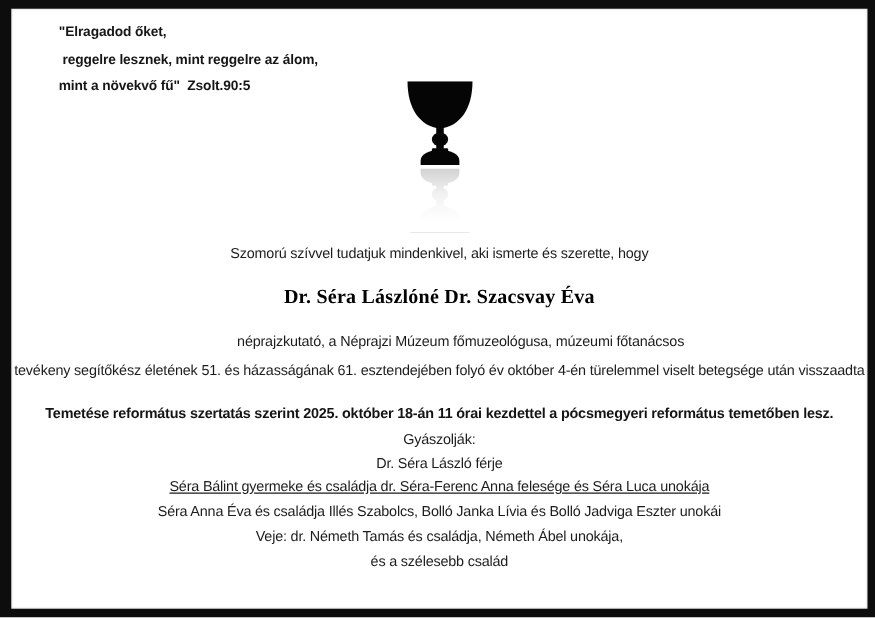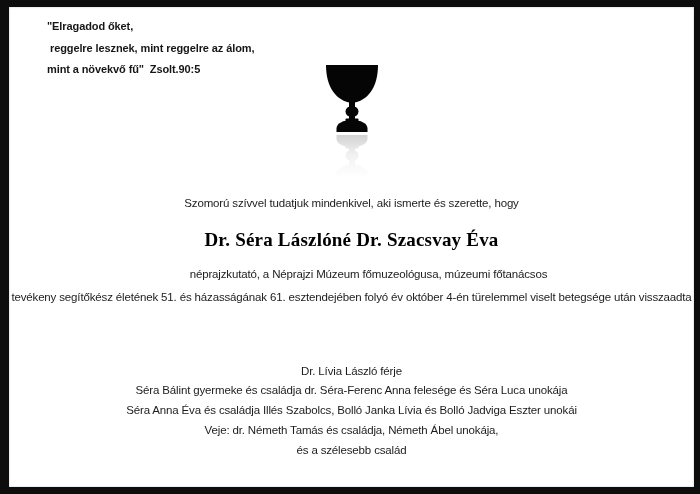"Dr. Séra Lászlóné Dr. Szacsvay" .name { font-size: 19px -> 16px }
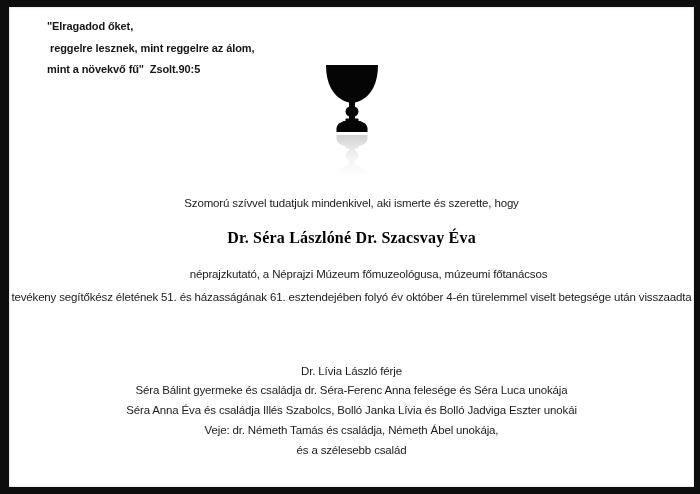"Temetése református szertatás szerint" div.line { html: none -> <div>Temetése református szertatás szerint 2025. október 18-án 11 órai kezdettel a pócsmegyeri református temetőben lesz.</div> }
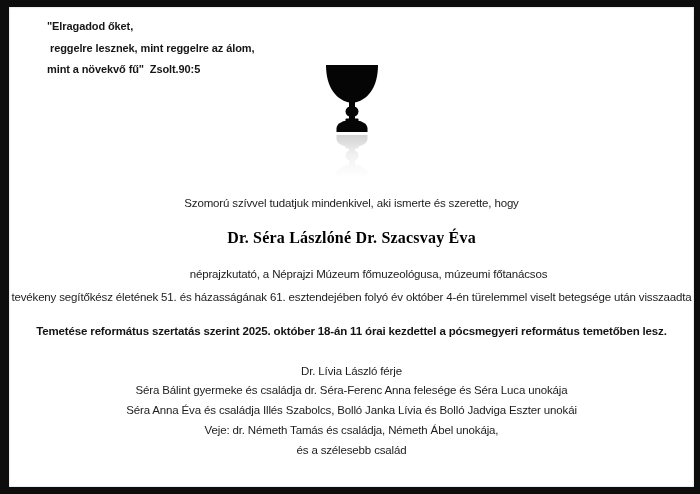"Gyászolják:" div.line { html: none -> <div>Gyászolják:</div> }
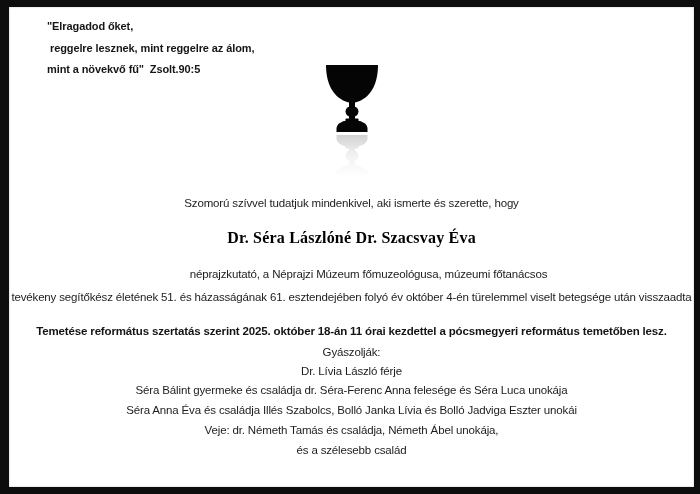"Dr. Lívia László férje" div.line { text: Lívia -> Séra }
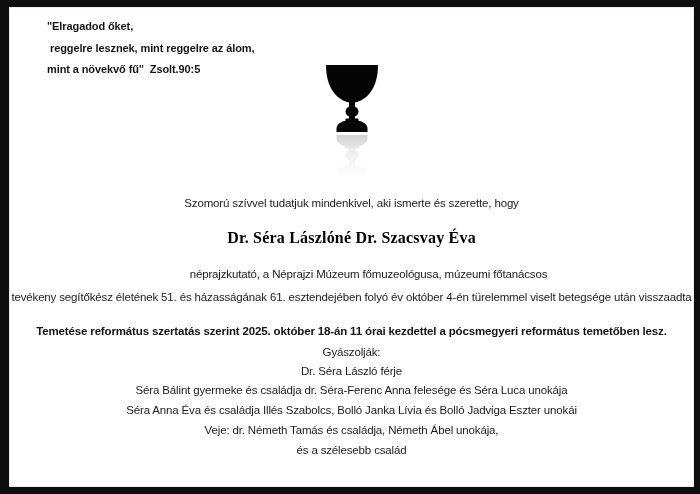"Séra Bálint gyermeke és családja" div.line { text-decoration: none -> underline }
